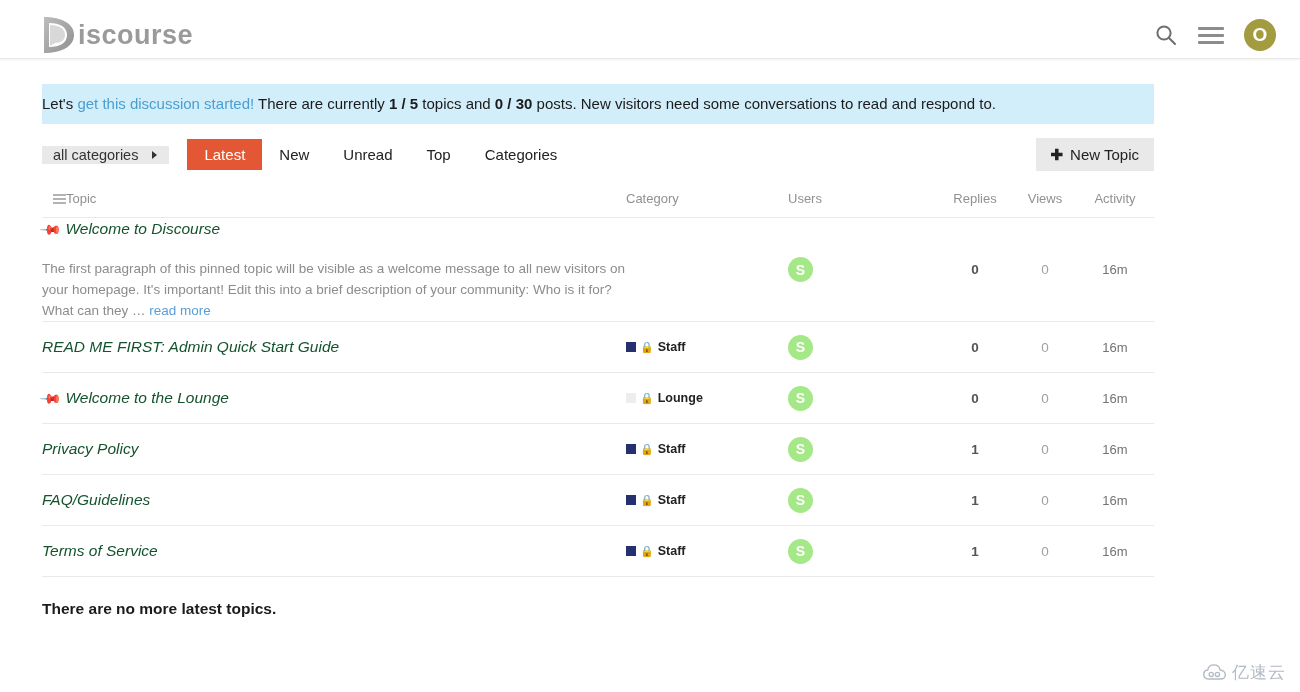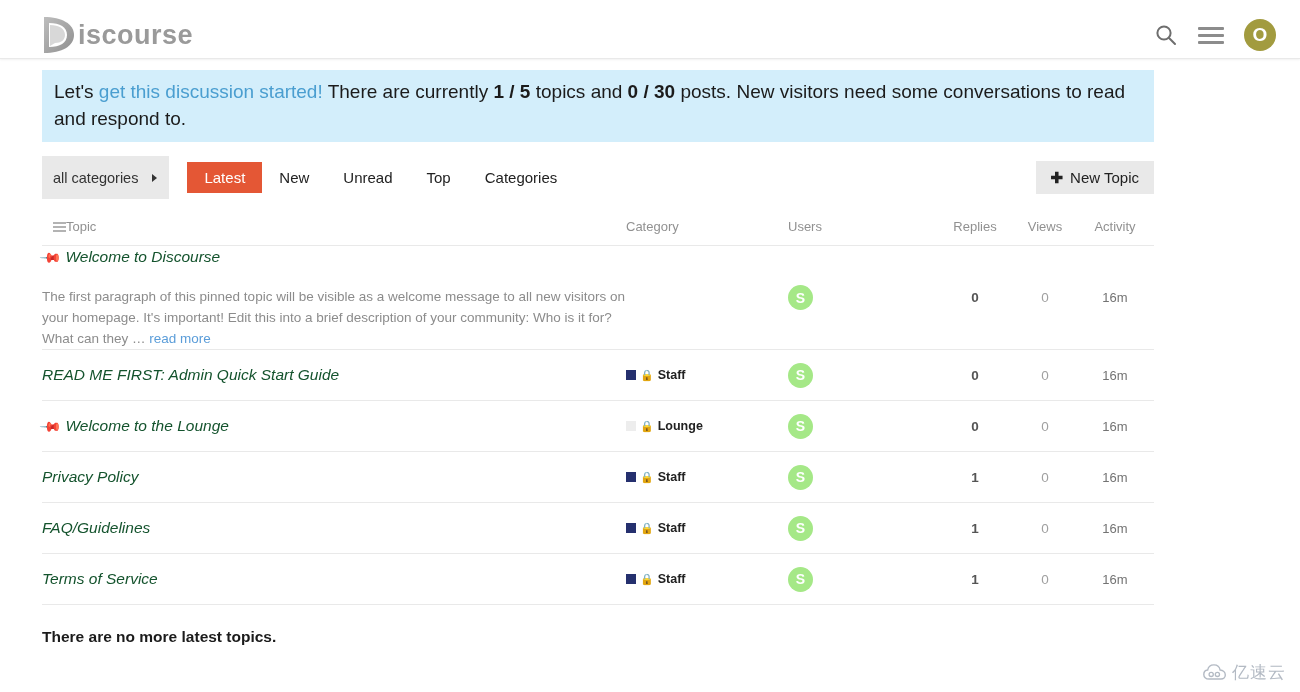"Let's get this discussion started!" .global-notice { font-size: 19px -> 15px; margin-top: 11px -> 25px; padding: 9px 12px 10px 12px -> 9px 12px 10px 0 }
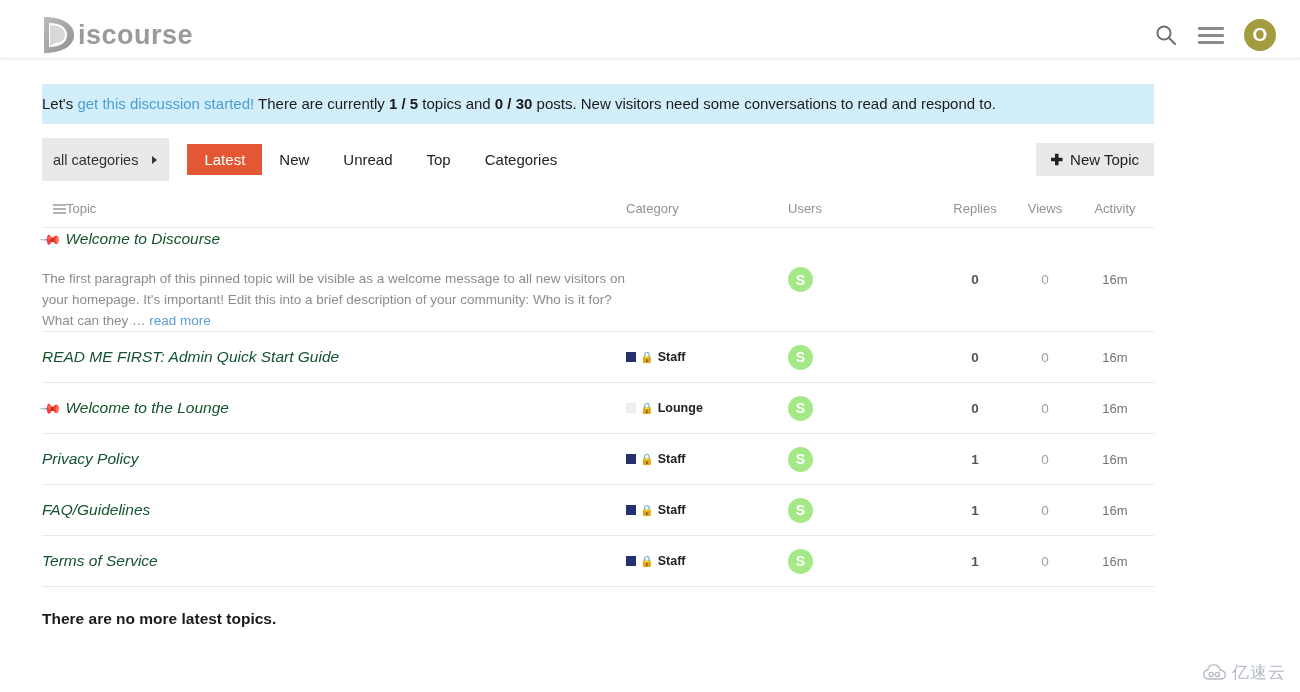"all categories" .cat-dropdown { height: 43px -> 18px }
